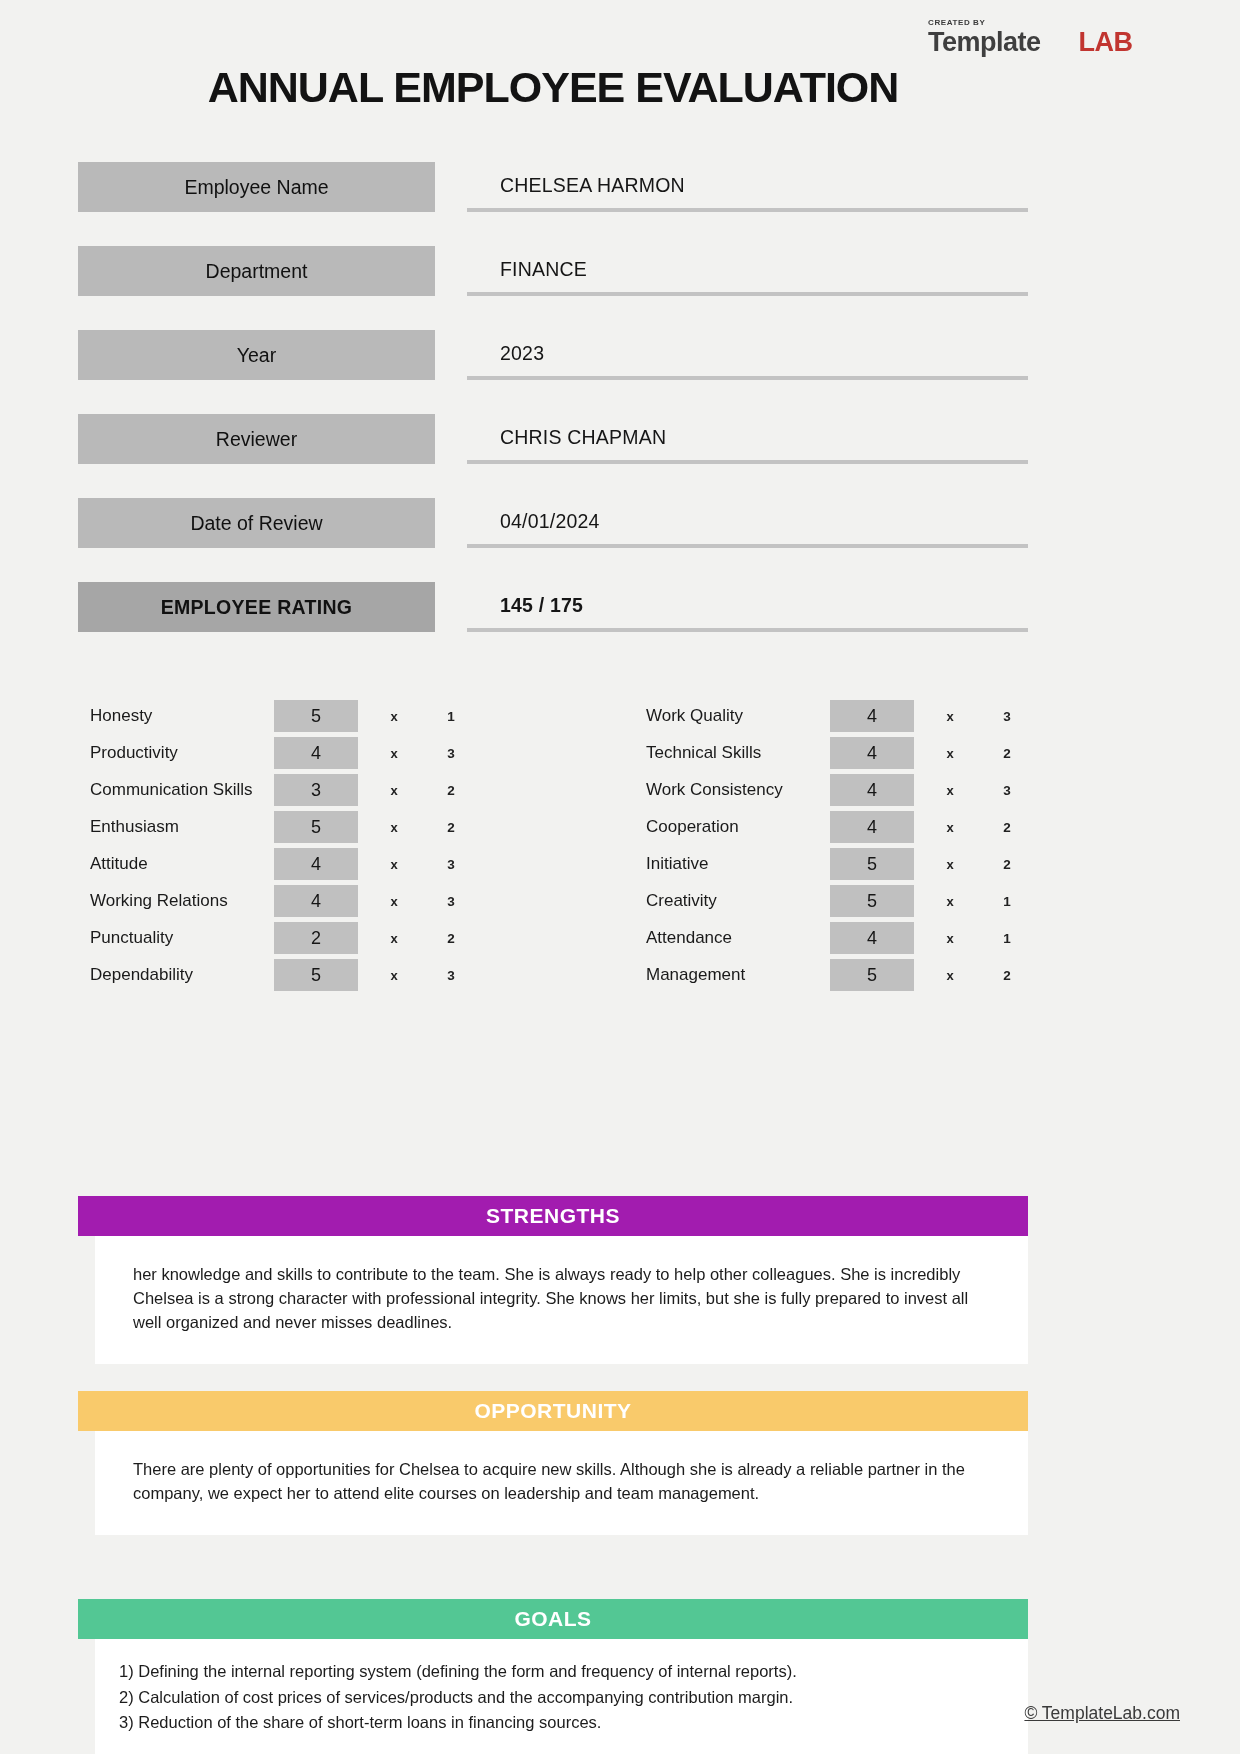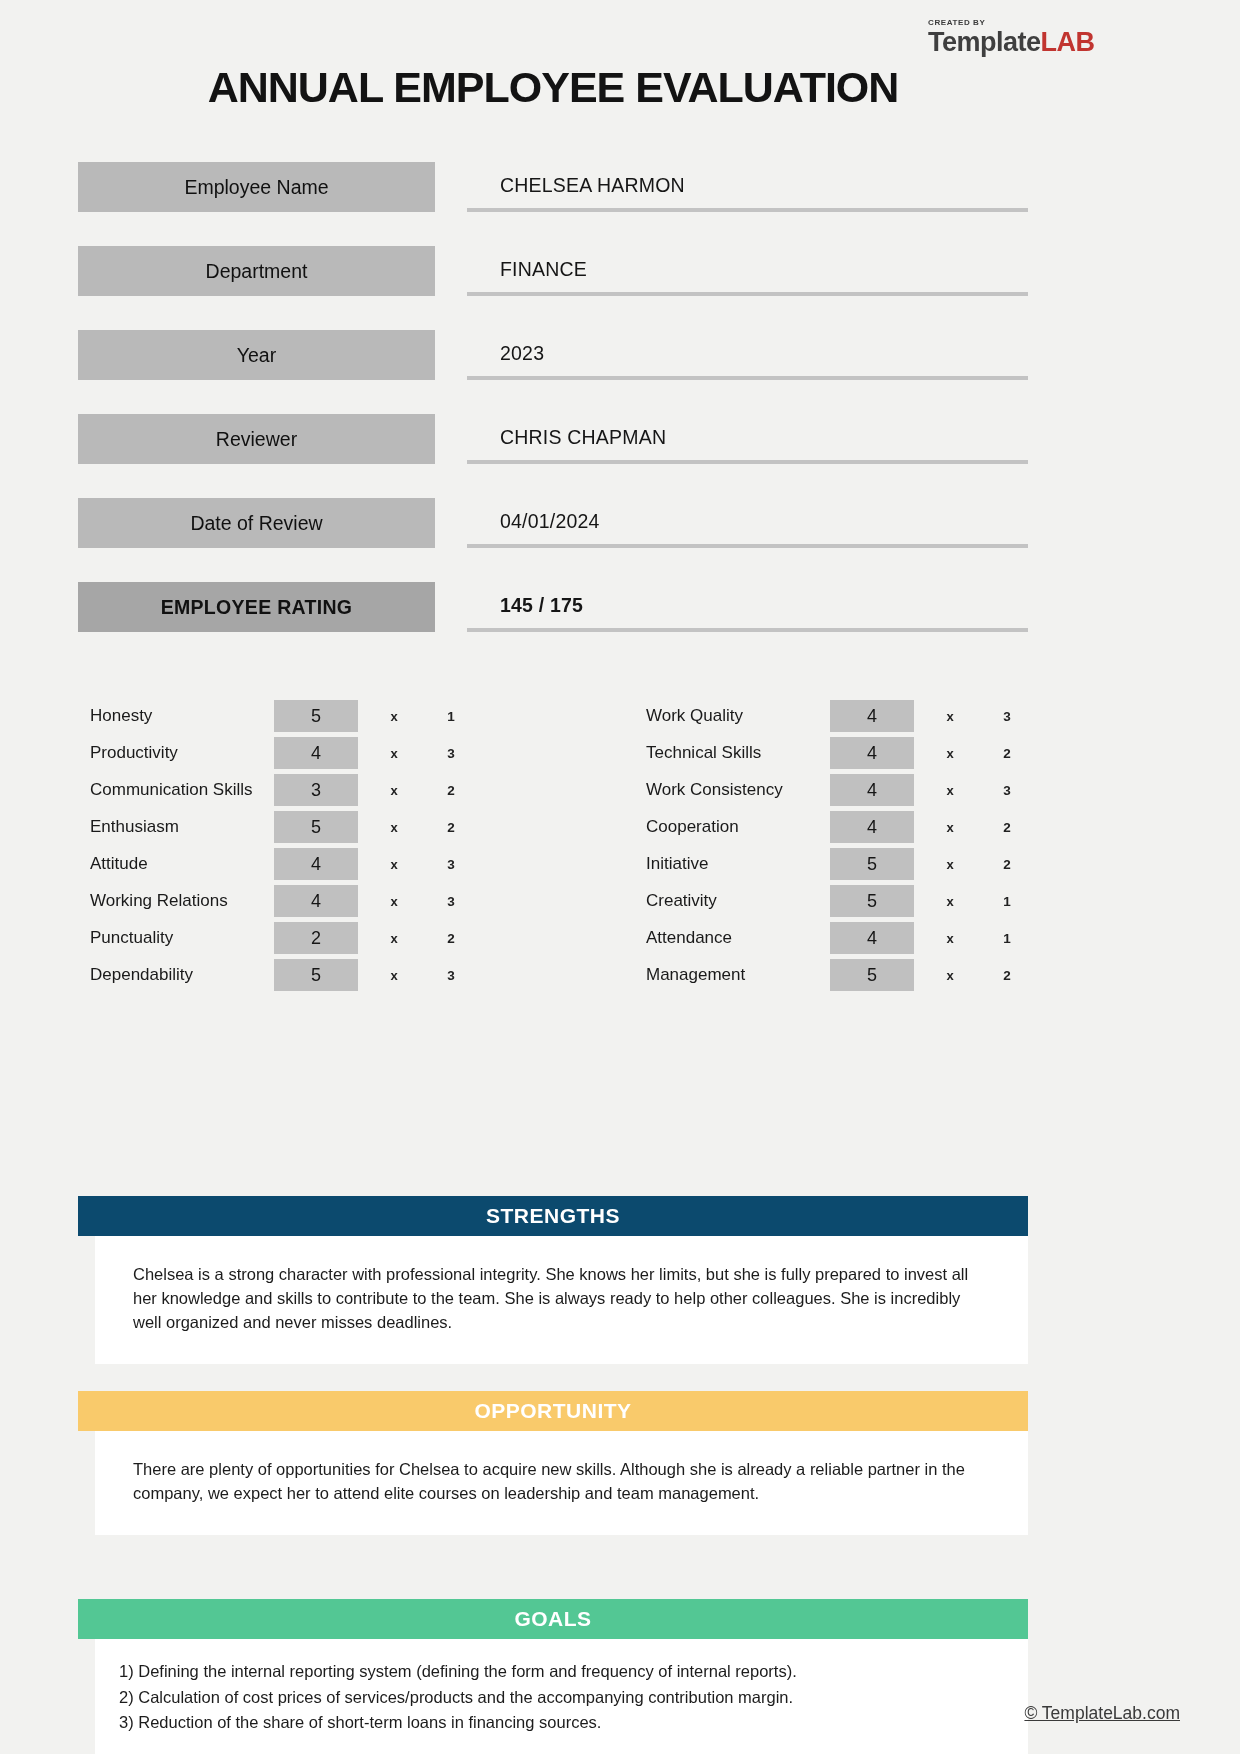"LAB" .logo-lab { margin-left: none -> 38px }
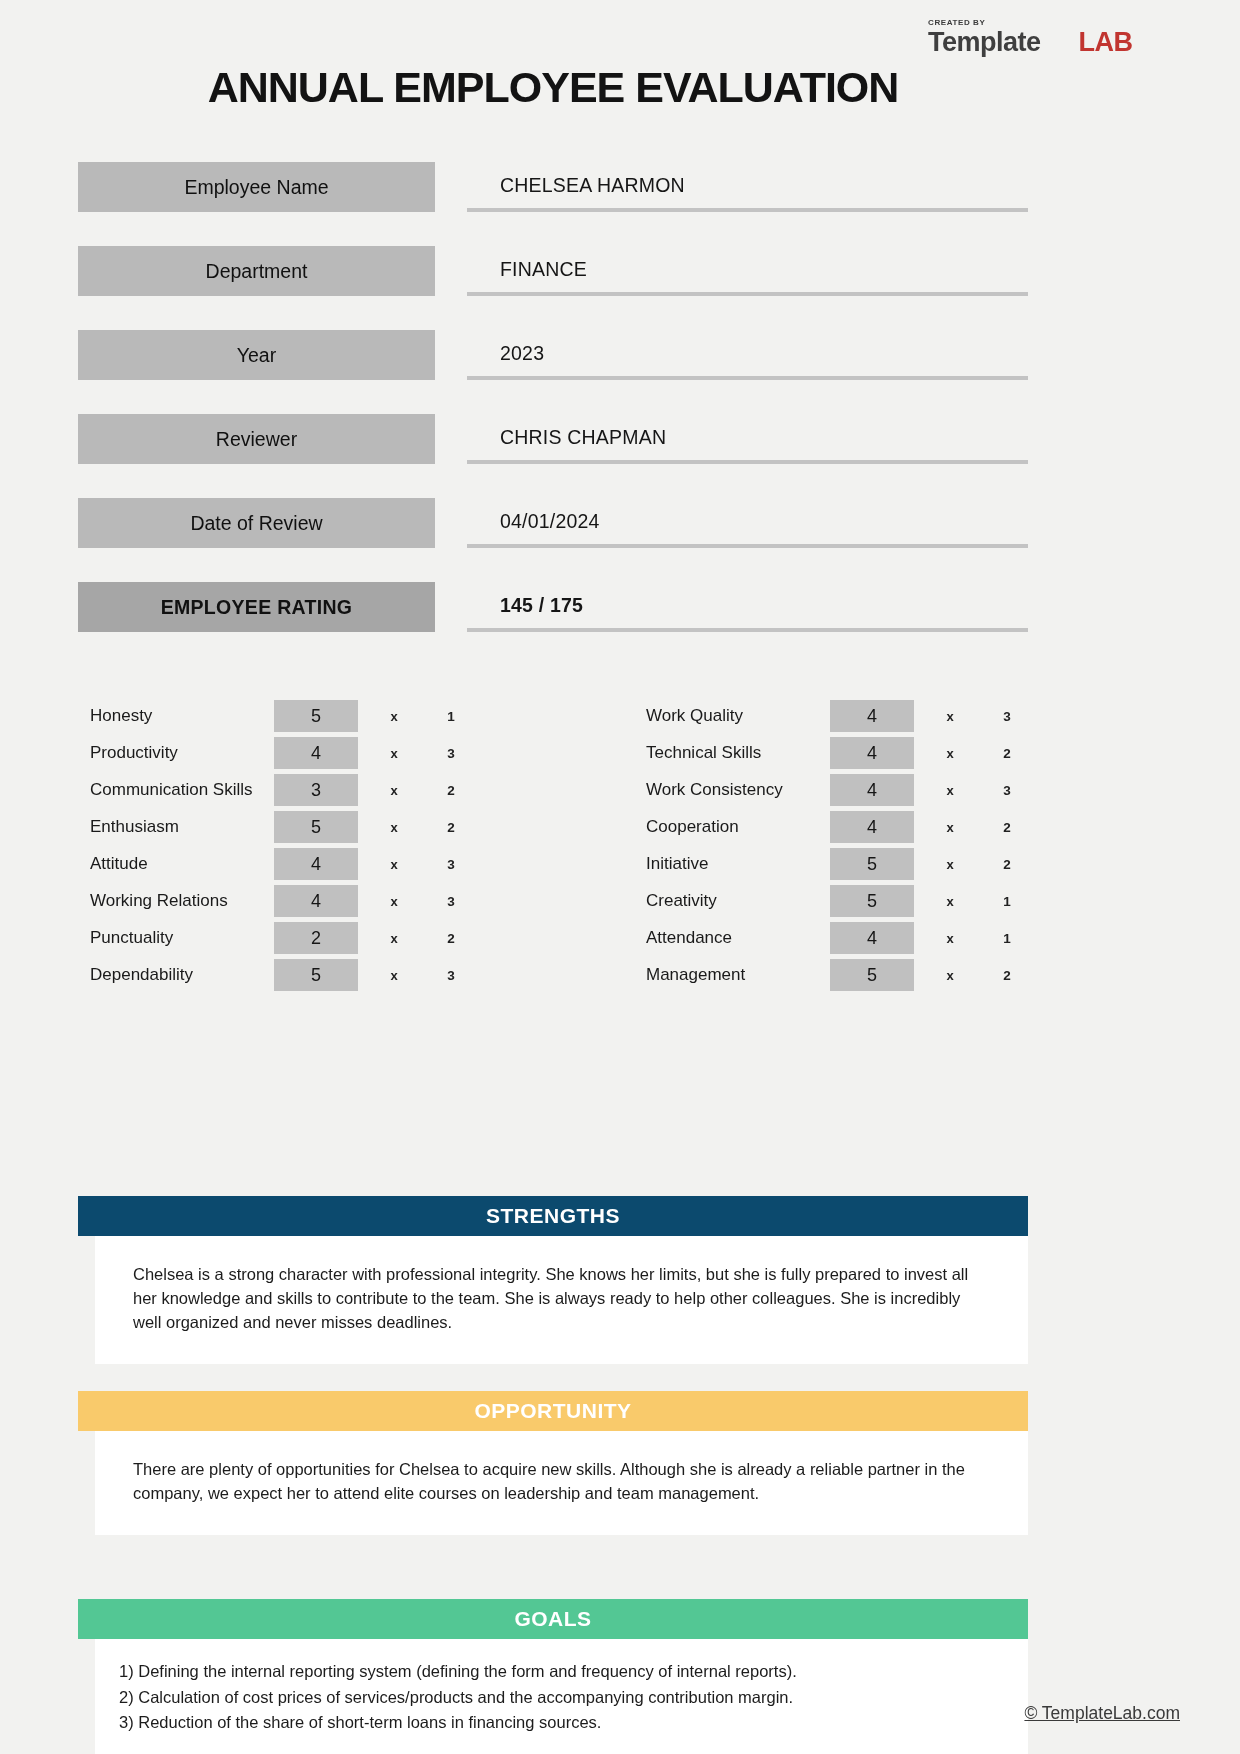"STRENGTHS" div.sec-header { background-color: #0c4a6e -> #a21caf }
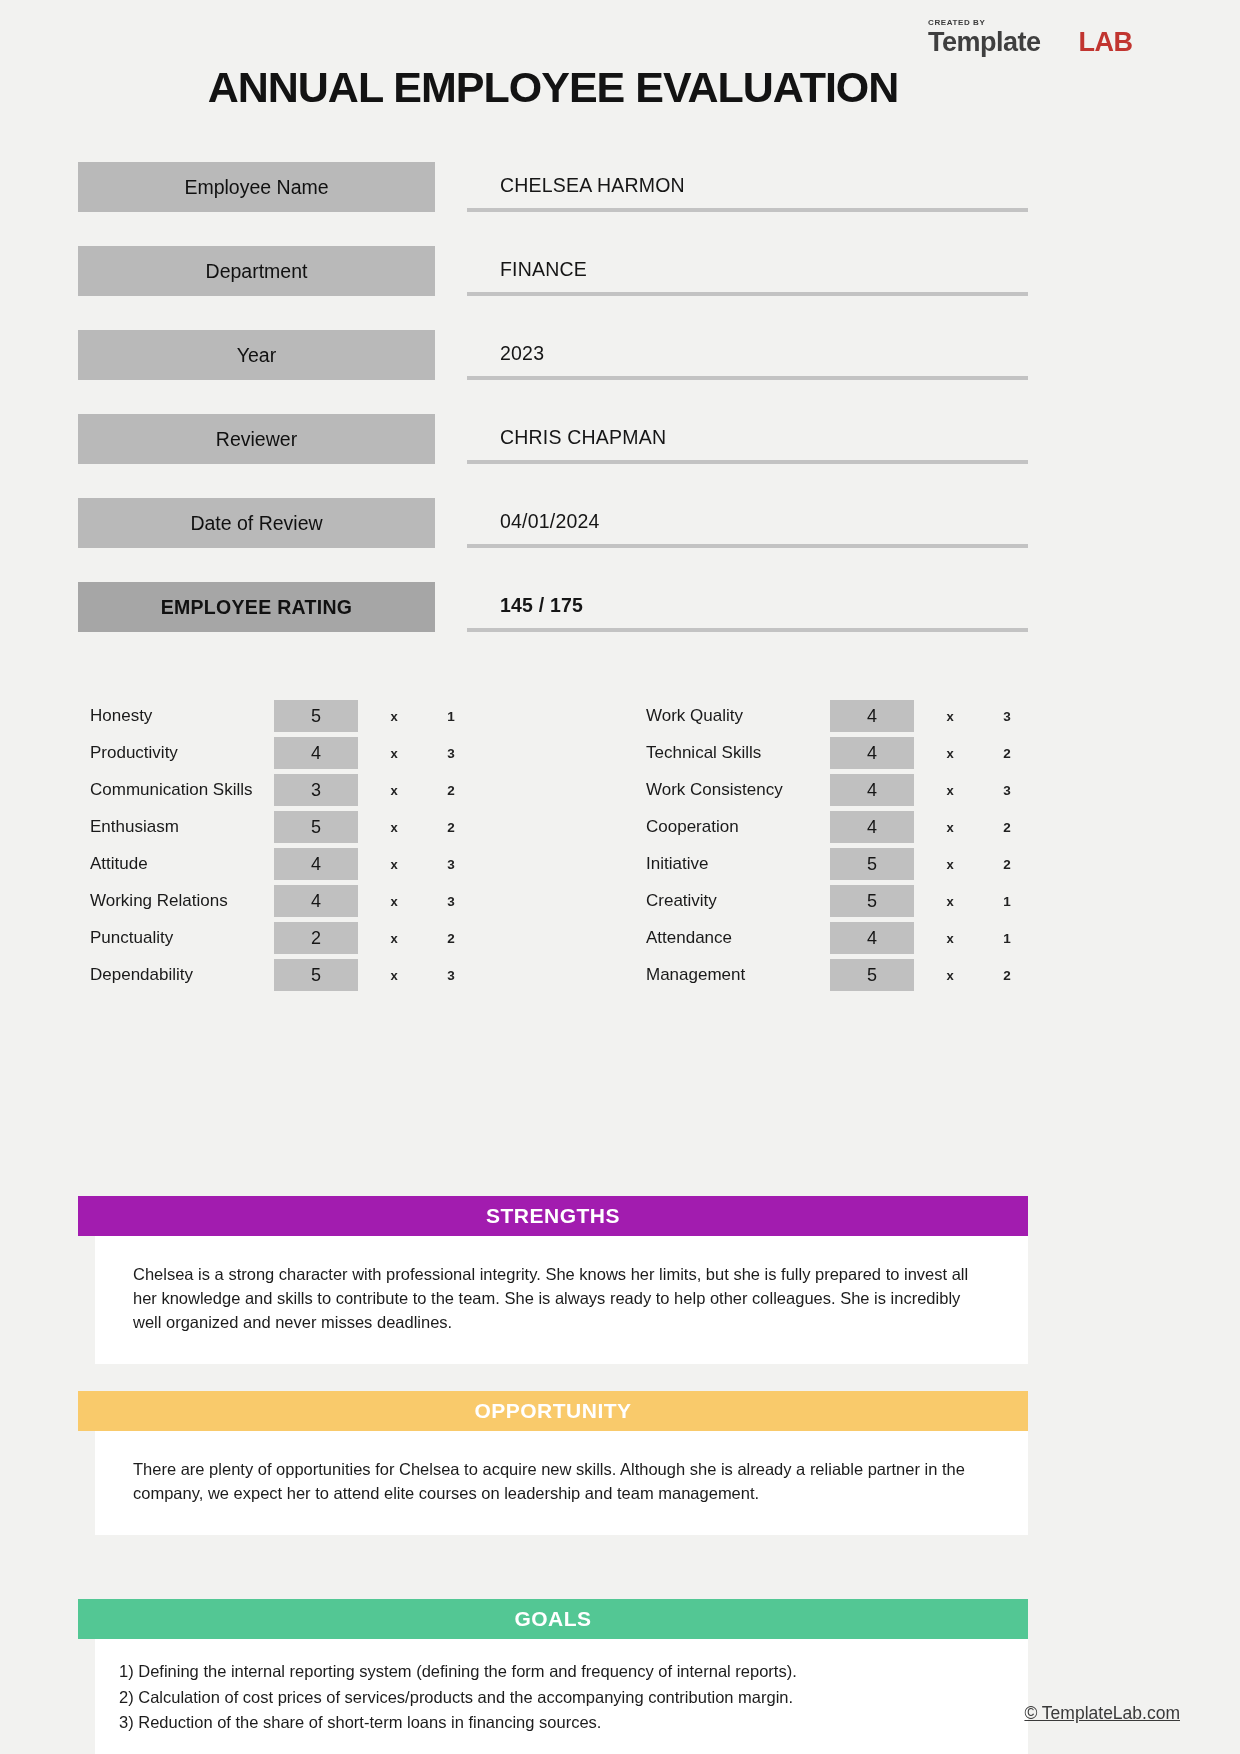"Chelsea is a strong character" div { order: before "her knowledge and skills to" -> after "her knowledge and skills to" }
